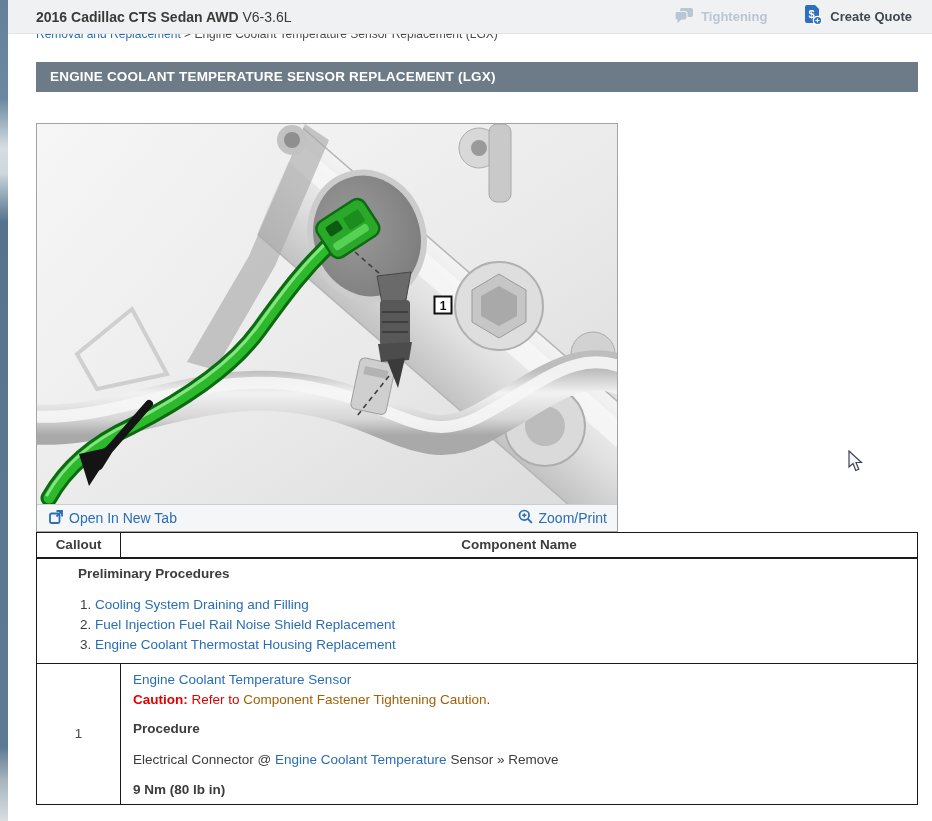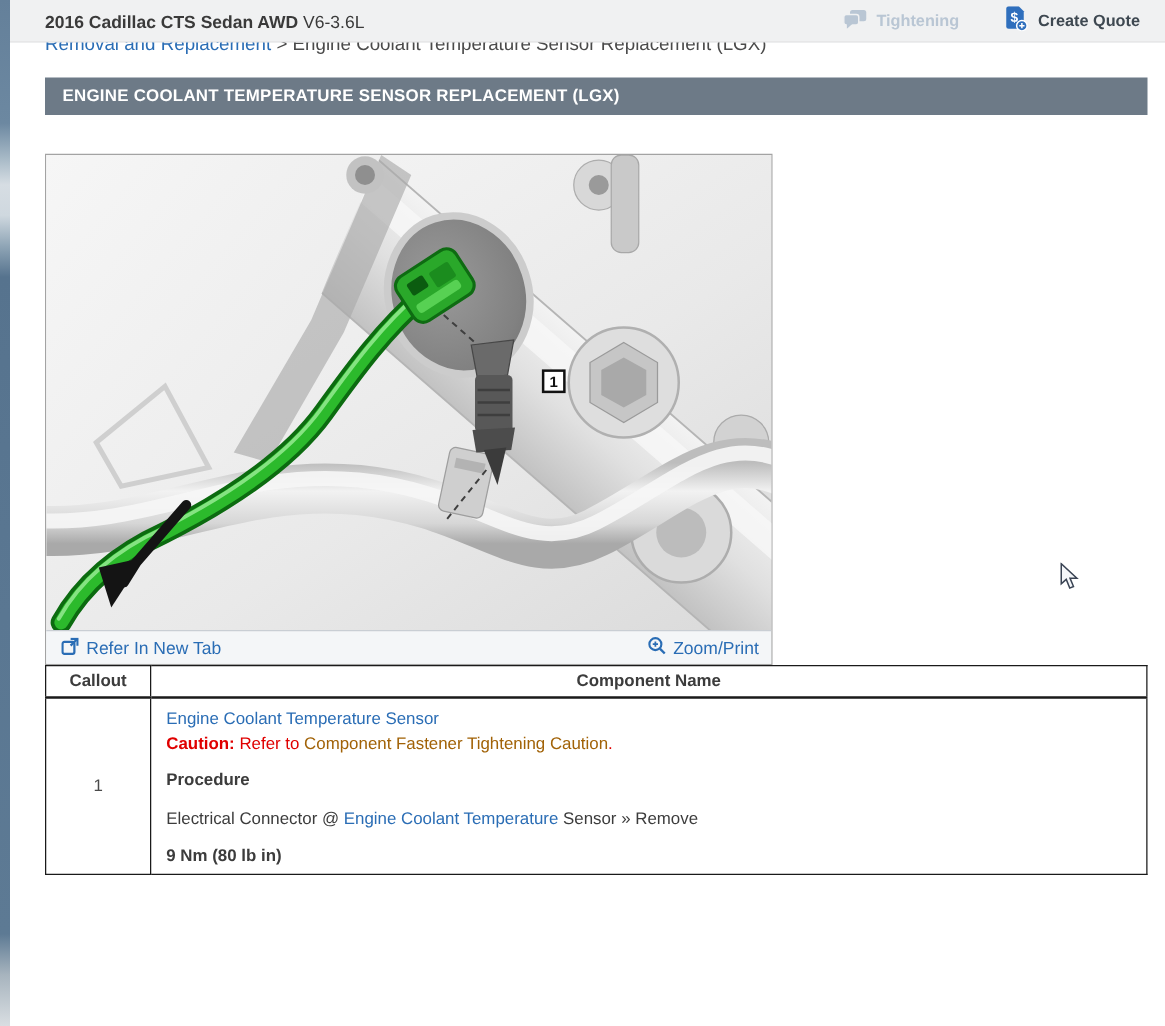"Removal and Replacement > Engine" .breadcrumb { font-size: 15px -> 12px }
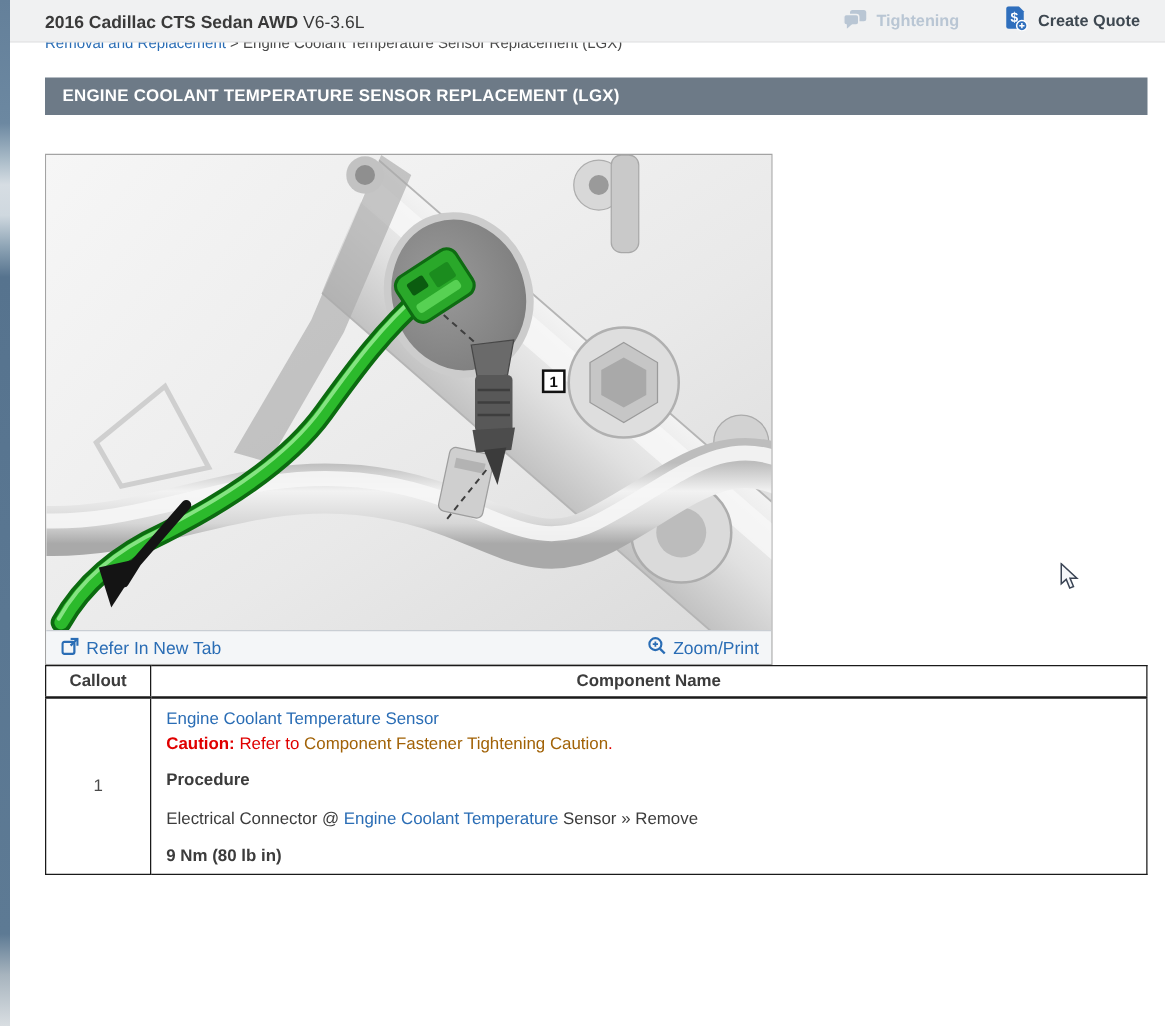"Refer In New Tab" span { text: Refer -> Open }
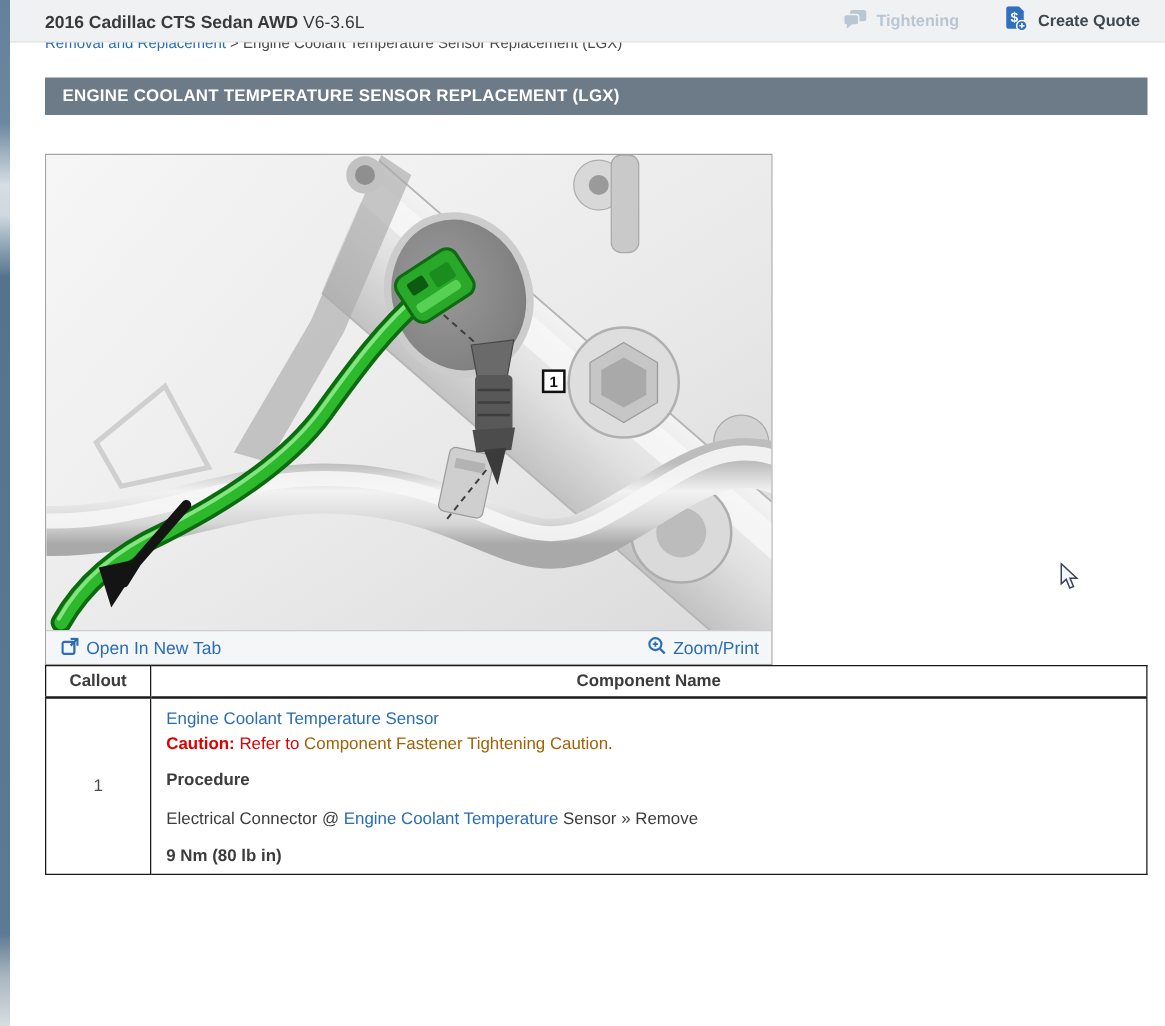"Preliminary Procedures" tr { html: none -> <tr> <td> <p>Preliminary Procedures</p> <ol> <li><a>Cooling System Draining and Filling</a></li> <li><a>Fuel Injection Fuel Rail Noise Shield Replacement</a></li> <li><a>Engine Coolant Thermostat Housing Replacement</a></li> </ol> </td> </tr> }
